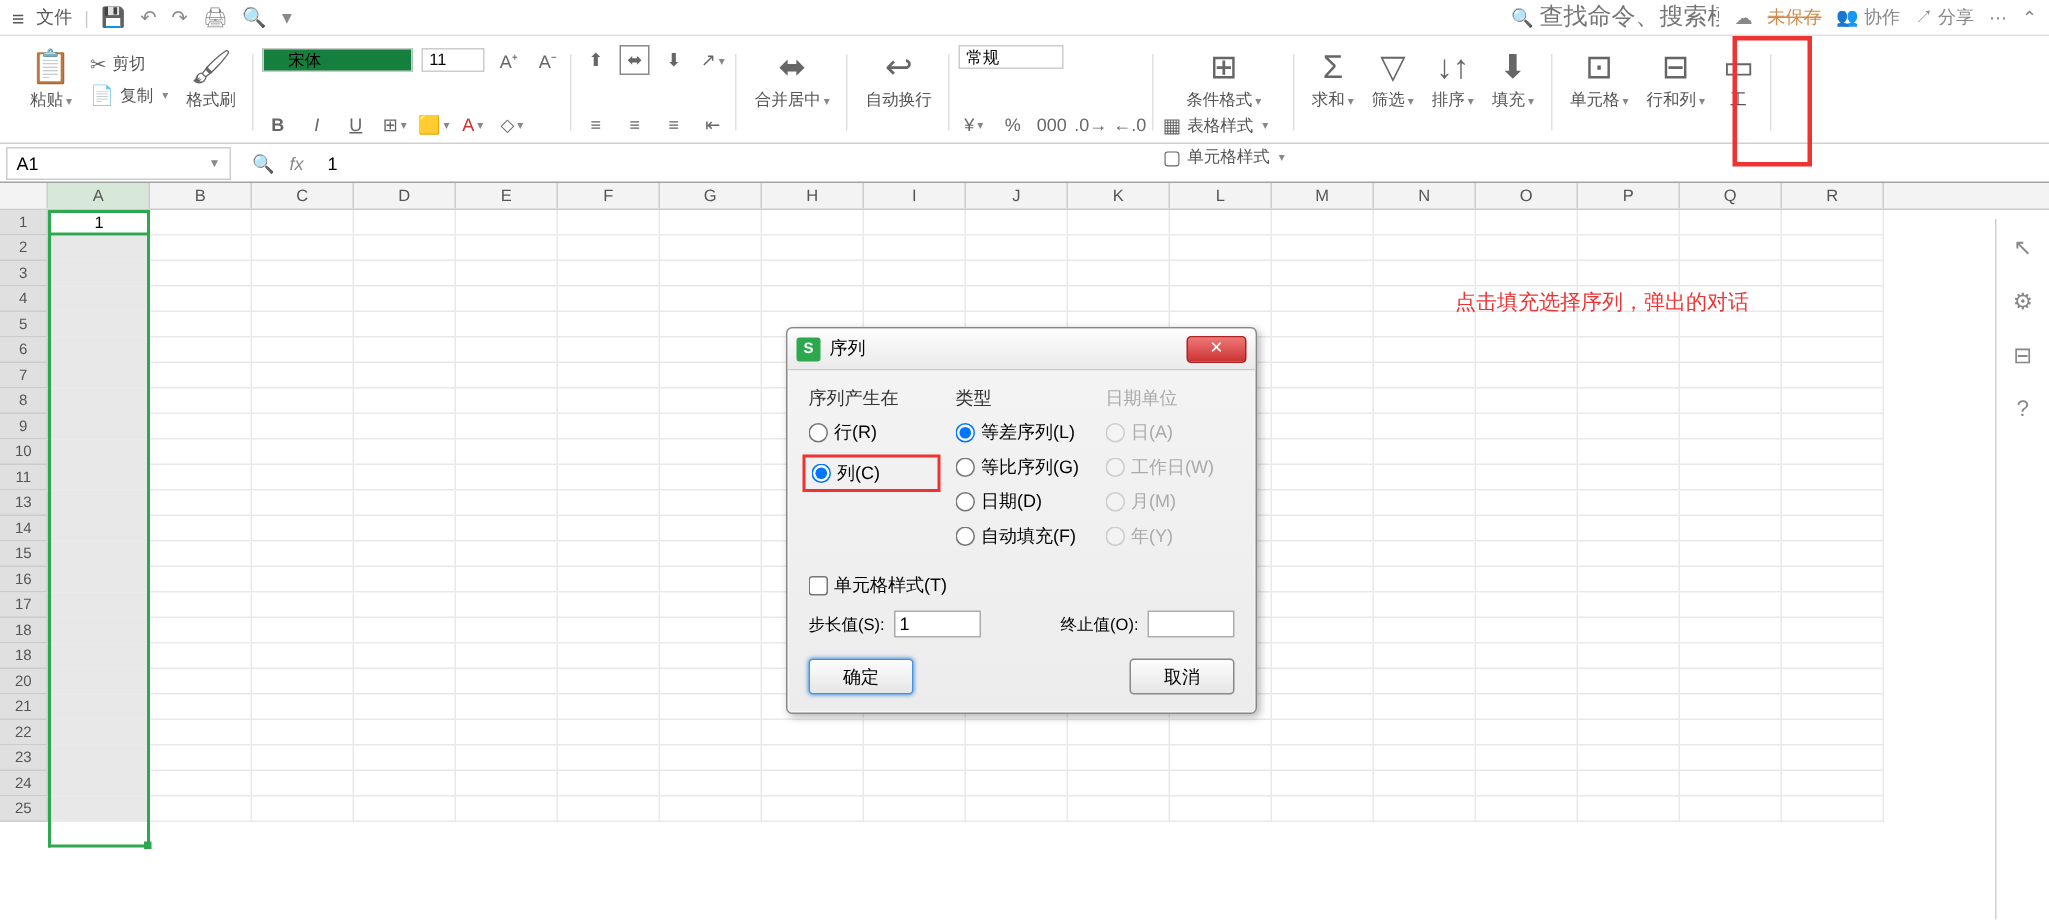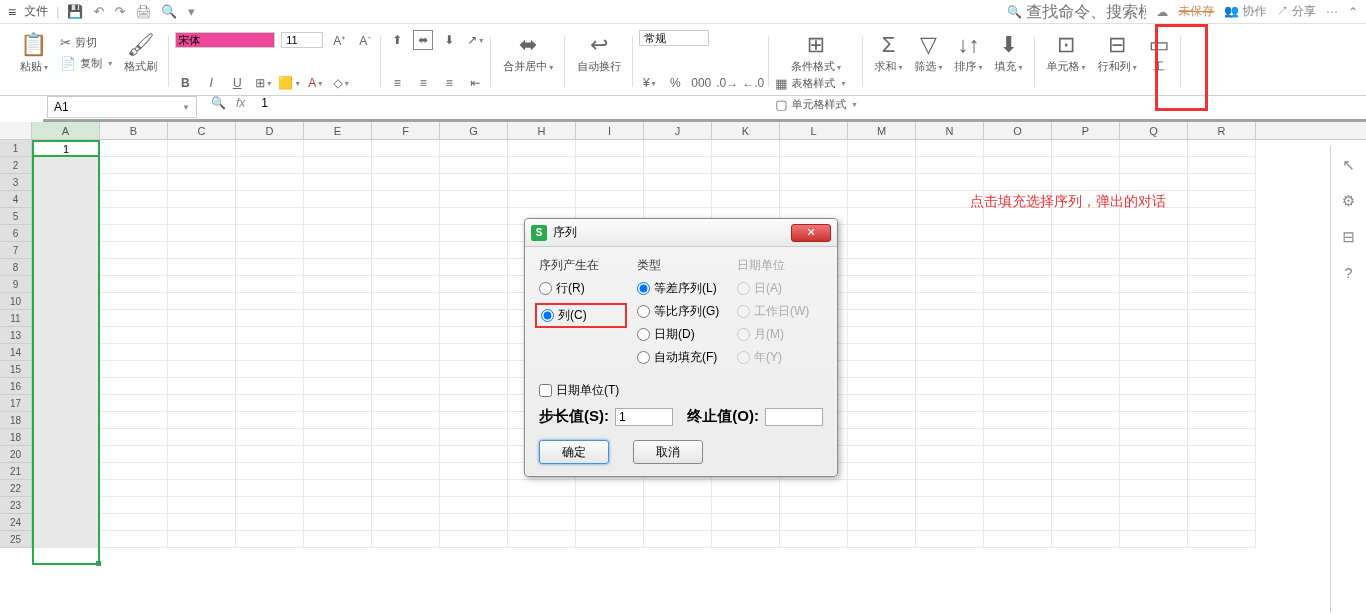"宋体" .font-select { background: #ec4899 -> #15803d; padding: 1px 2px -> 1px 16px }
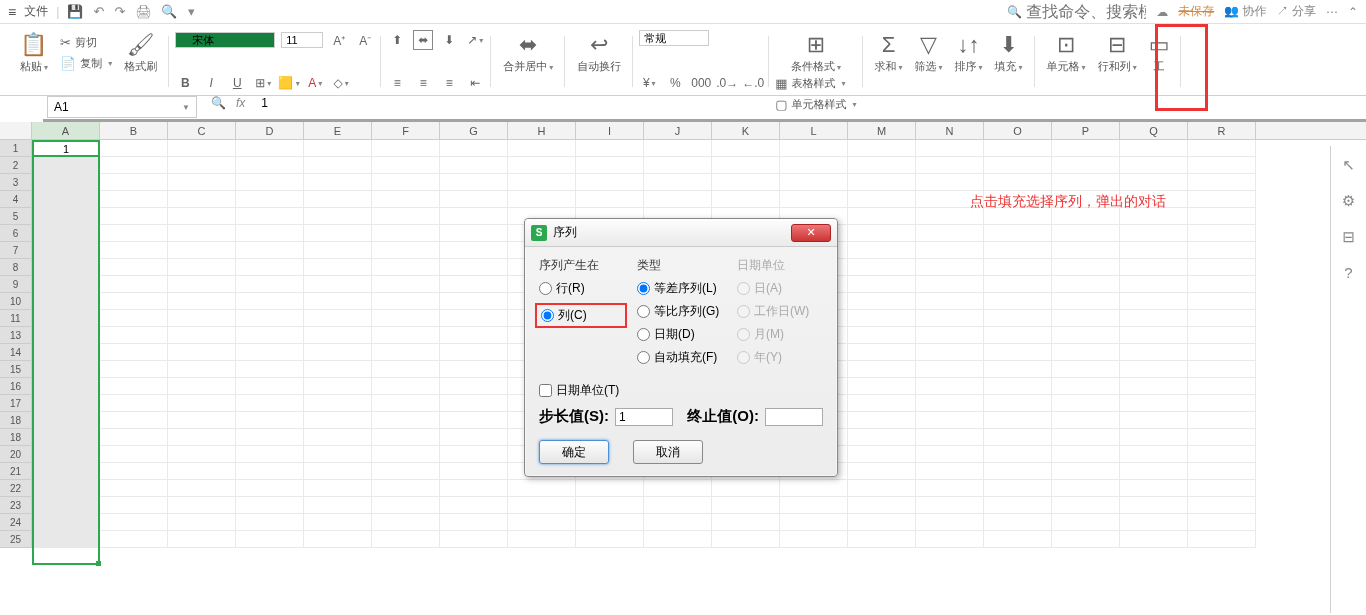"A1" .formula-bar { align-items: flex-start -> center; border-bottom: 3px solid #a3a3a3 -> 1px solid #a3a3a3; margin-left: 43px -> none }
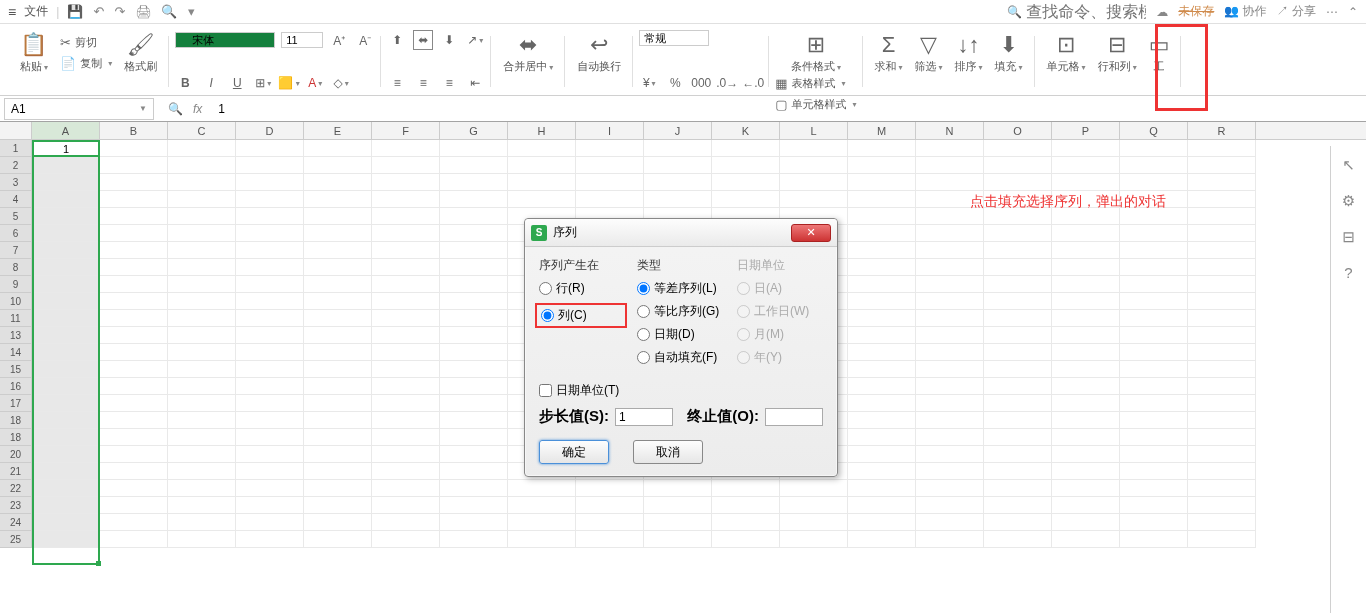"日期单位(T)" label { text: 日期单位 -> 单元格样式 }
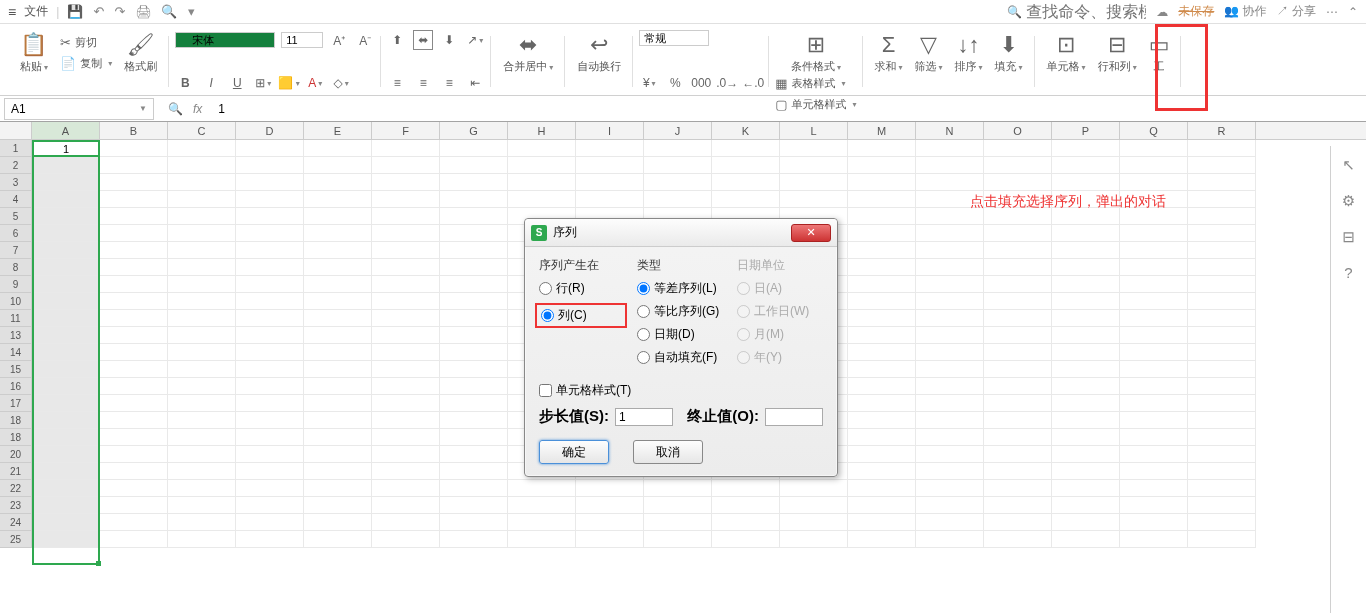"步长值(S):" .dlg-inputs .lbl { font-size: 15px -> 11px; font-weight: bold -> none }
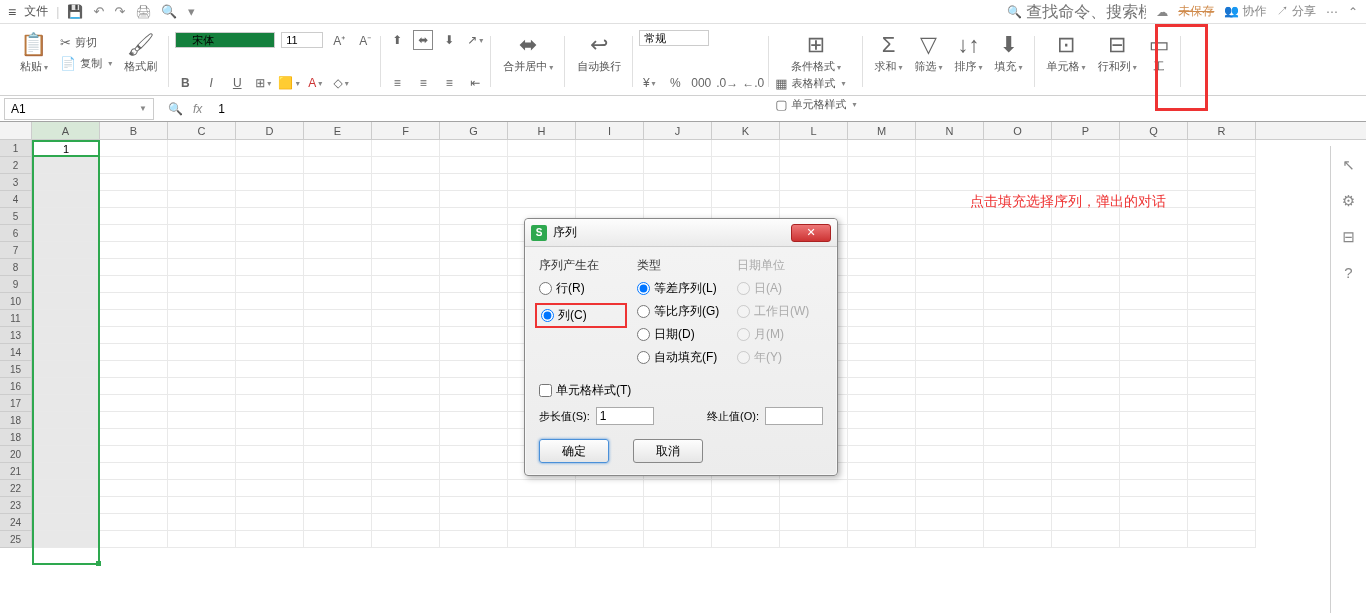"确定" .dlg-btns { justify-content: flex-start -> space-between }
